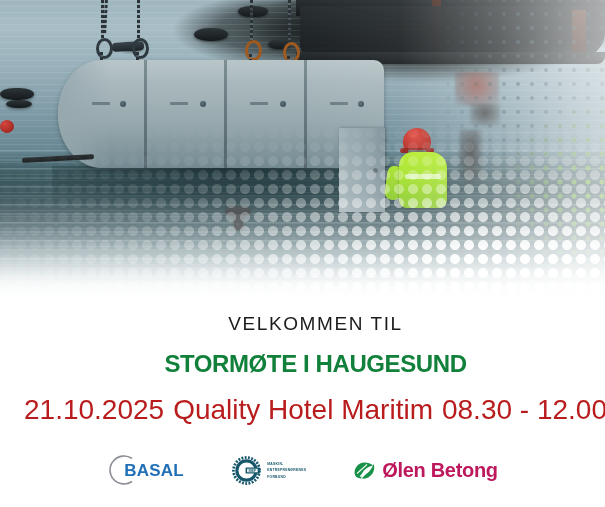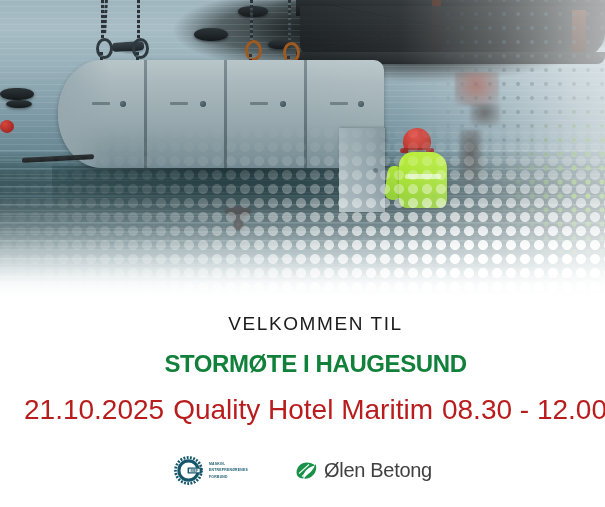"BASAL" div.logo { html: none -> <div> <div> <svg> <path></path> </svg> <span>BASAL</span> </div> </div> }
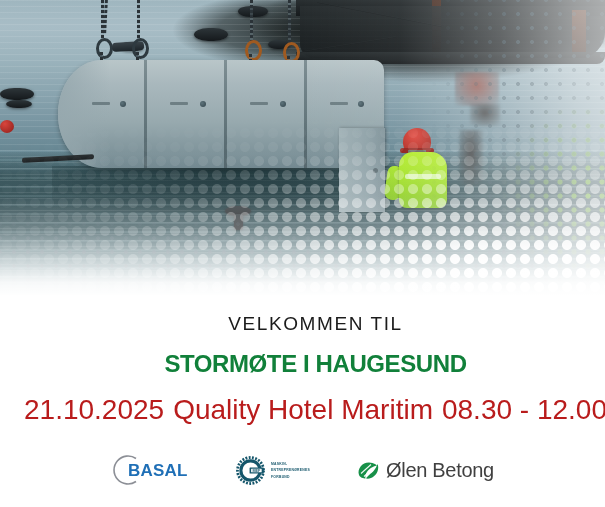"Ølen Betong" .olen-text { color: #404040 -> #be185d; font-weight: 400 -> 700 }
